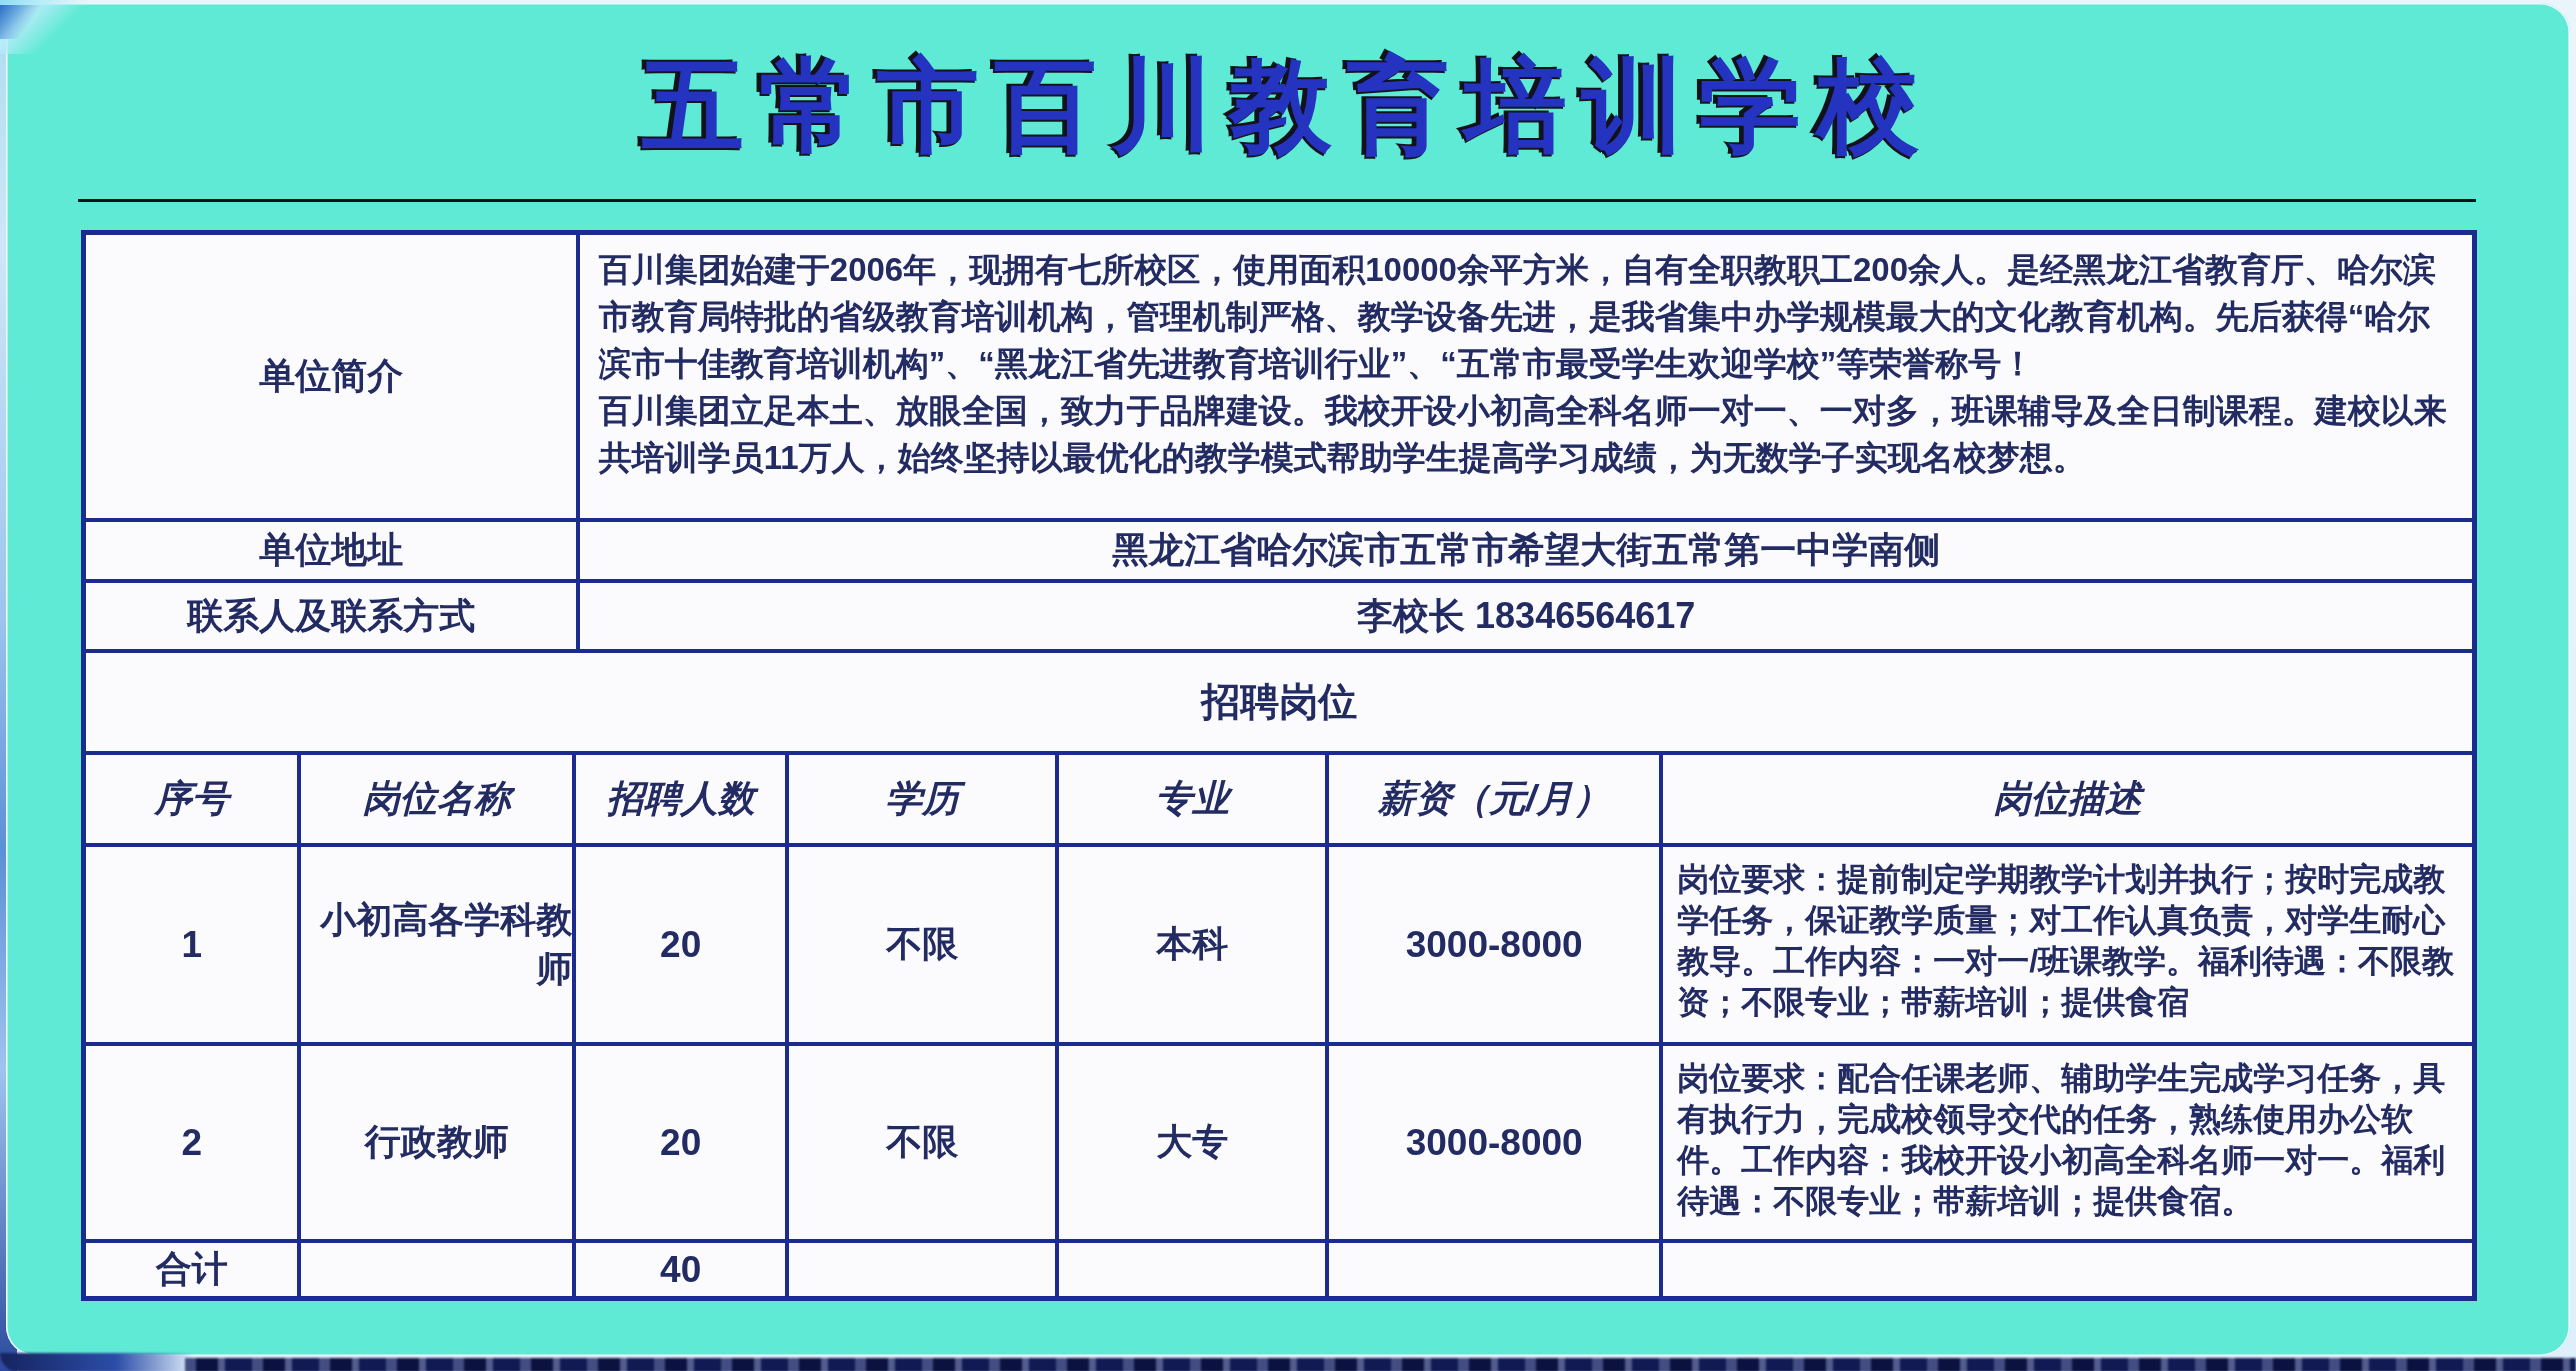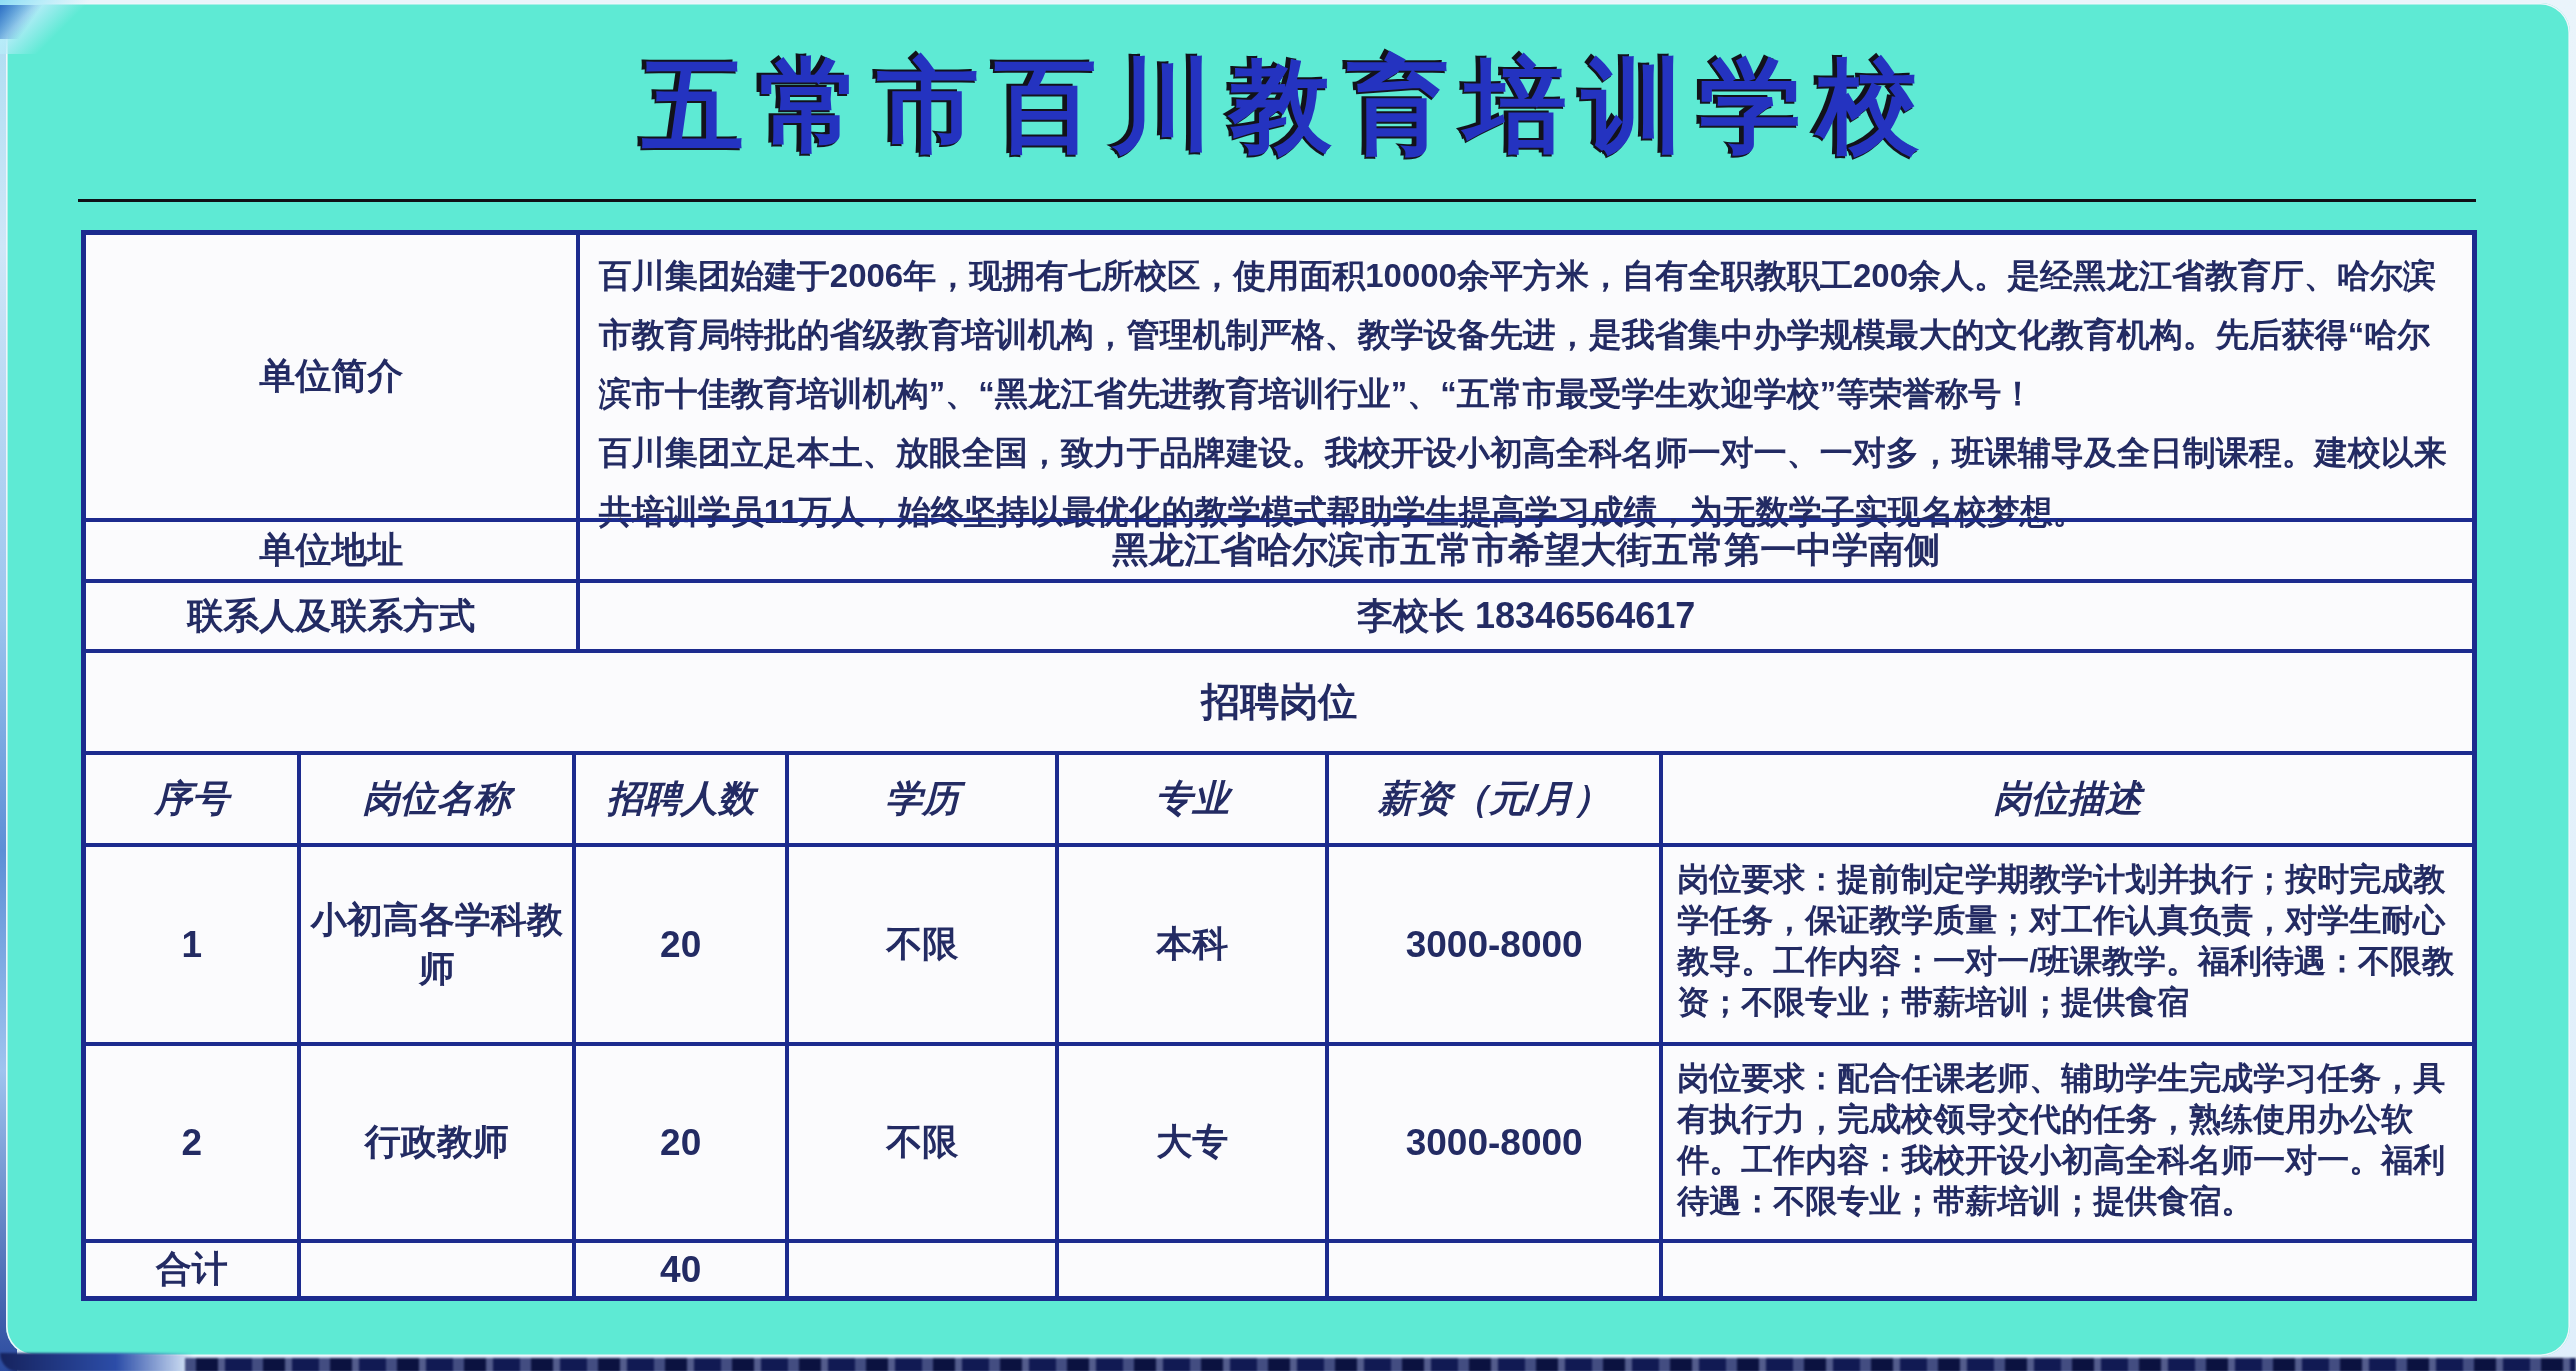"百川集团始建于2006年，现拥有七所校区，使用面积10000余平方米，自有全职教" .paras { line-height: 59px -> 47px }
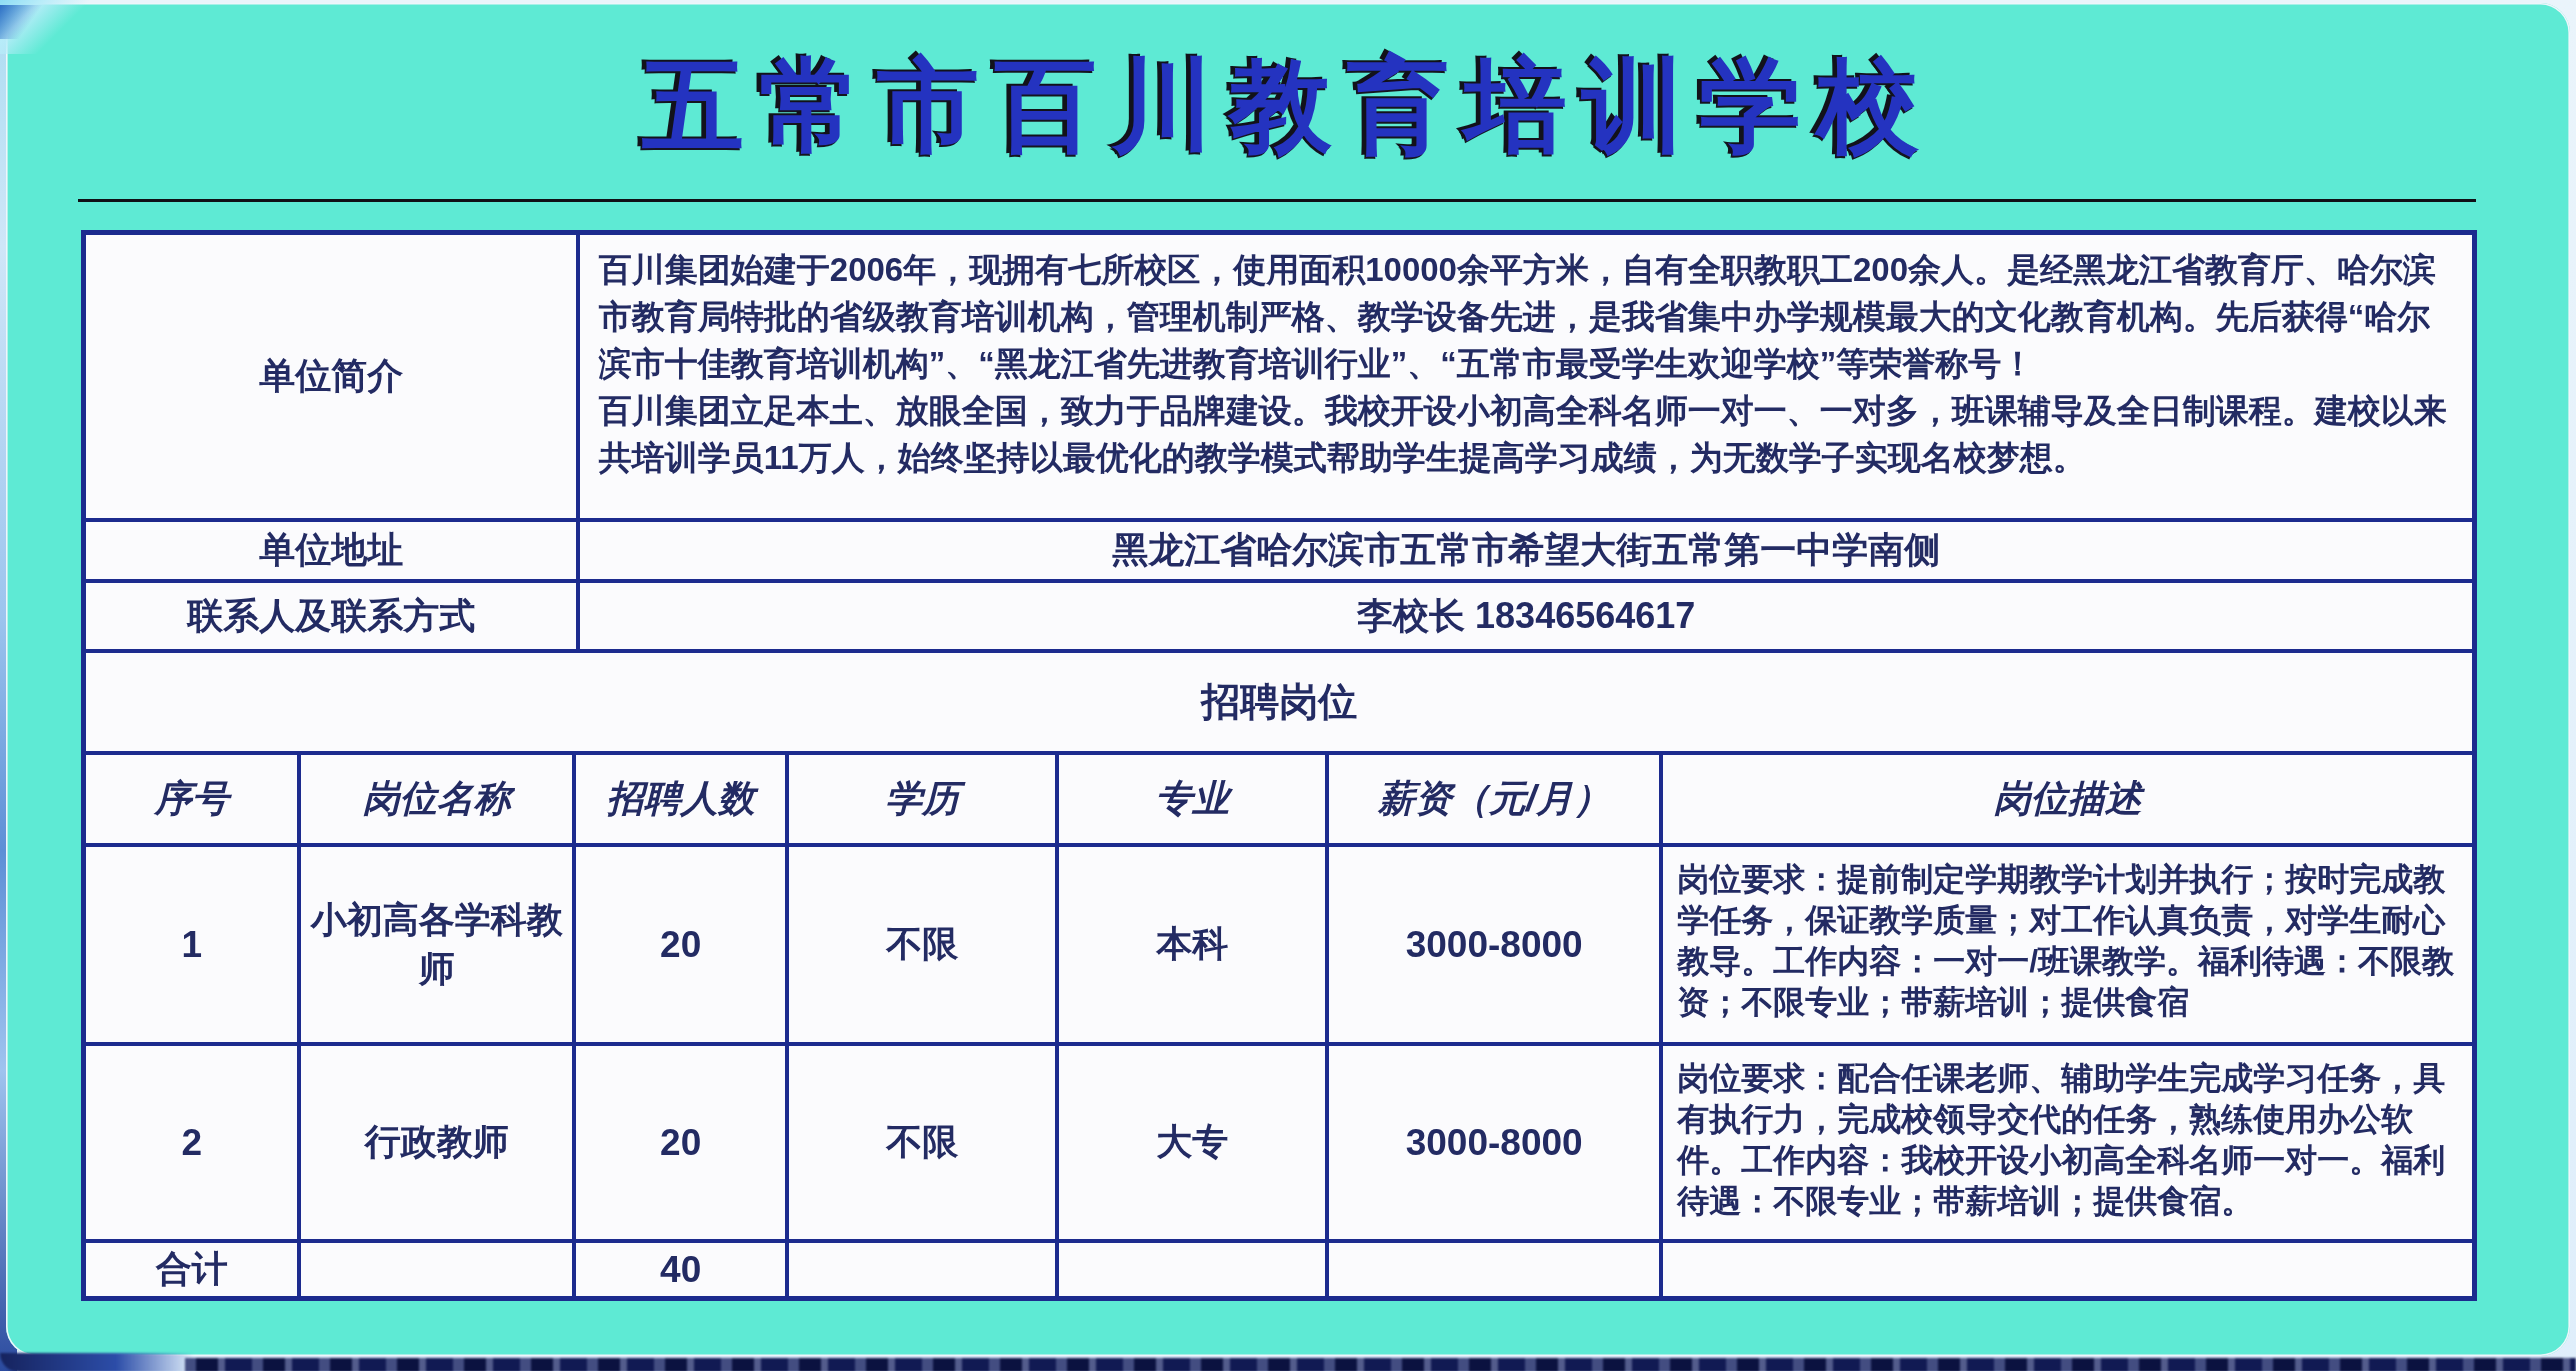"单位简介" .cell { text-align: center -> right }
